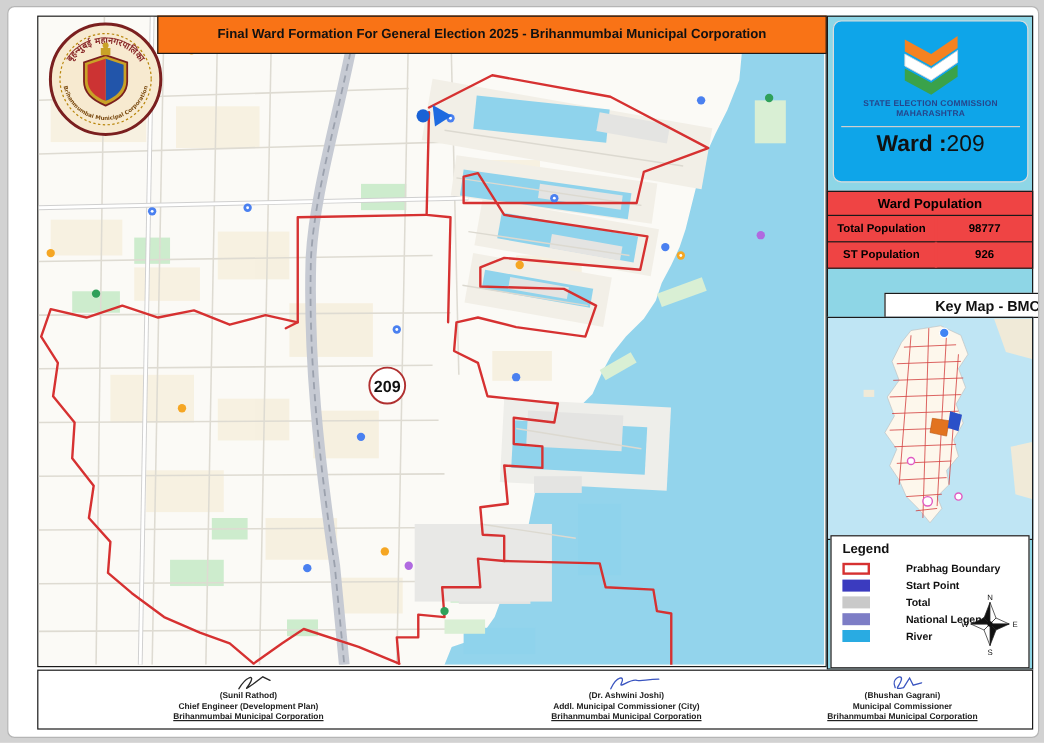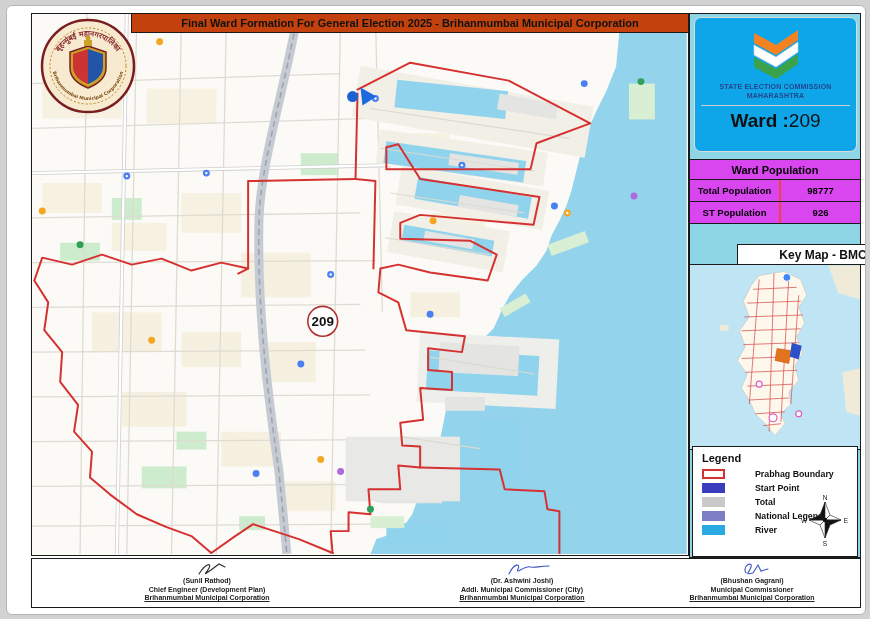"Final Ward Formation For General" .title-box { background: #c2410c -> #f97316; height: 20px -> 32px }
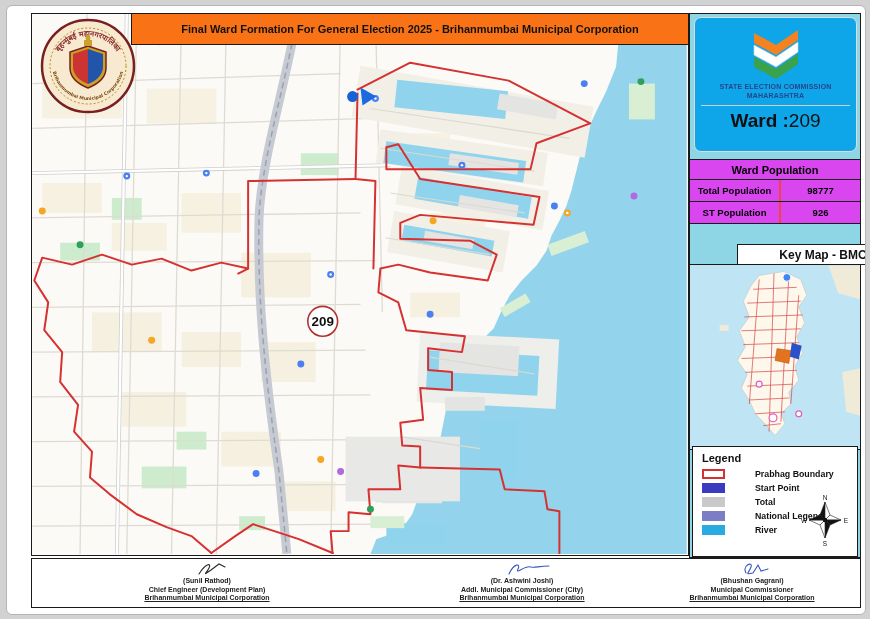"Ward Population" .pop-table { background: #d946ef -> #ef4444 }
